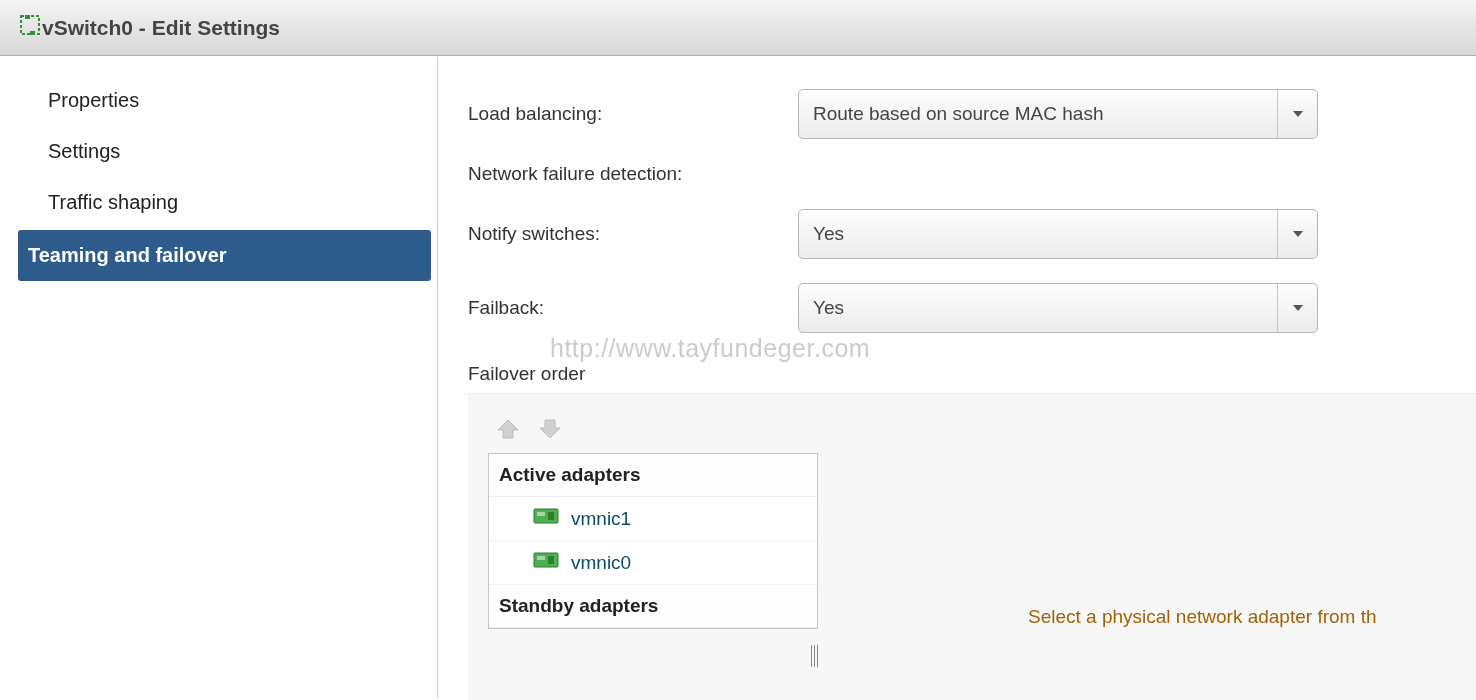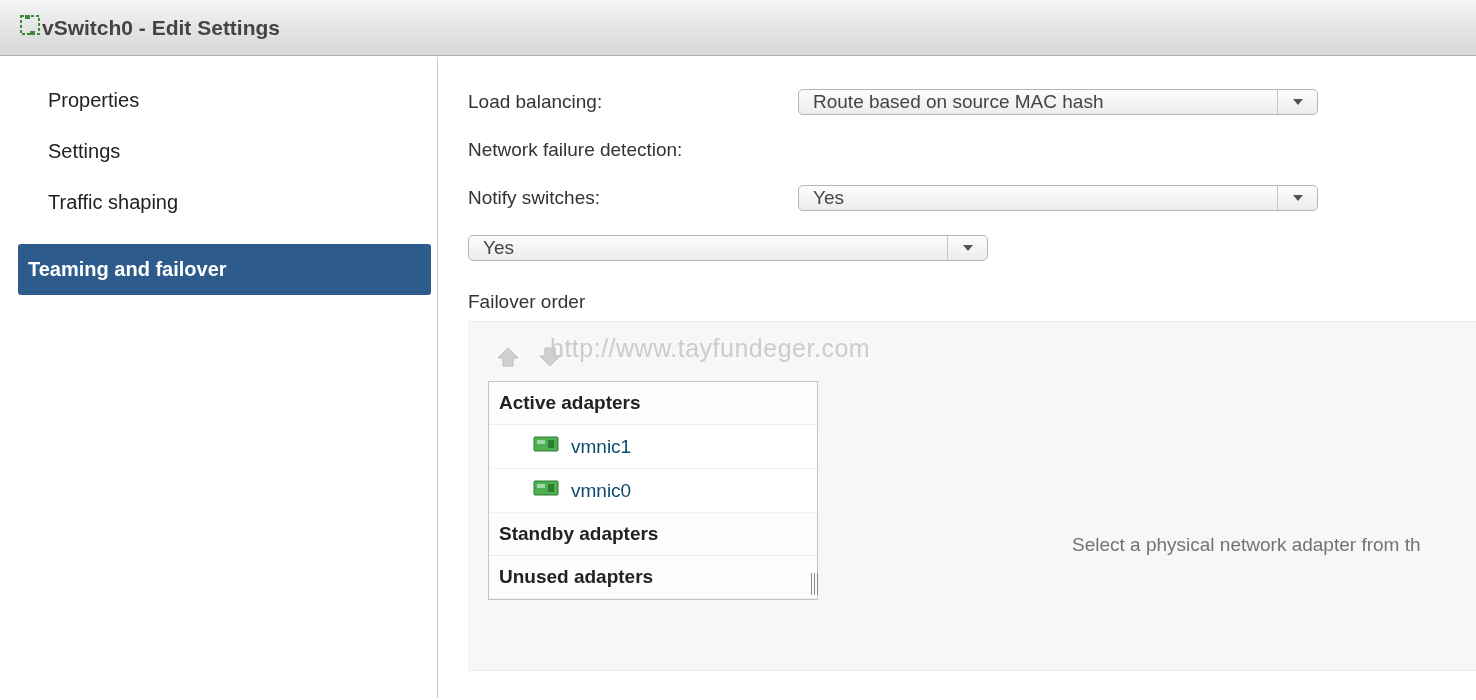"Route based on source MAC" .dropdown { height: 26px -> 50px }
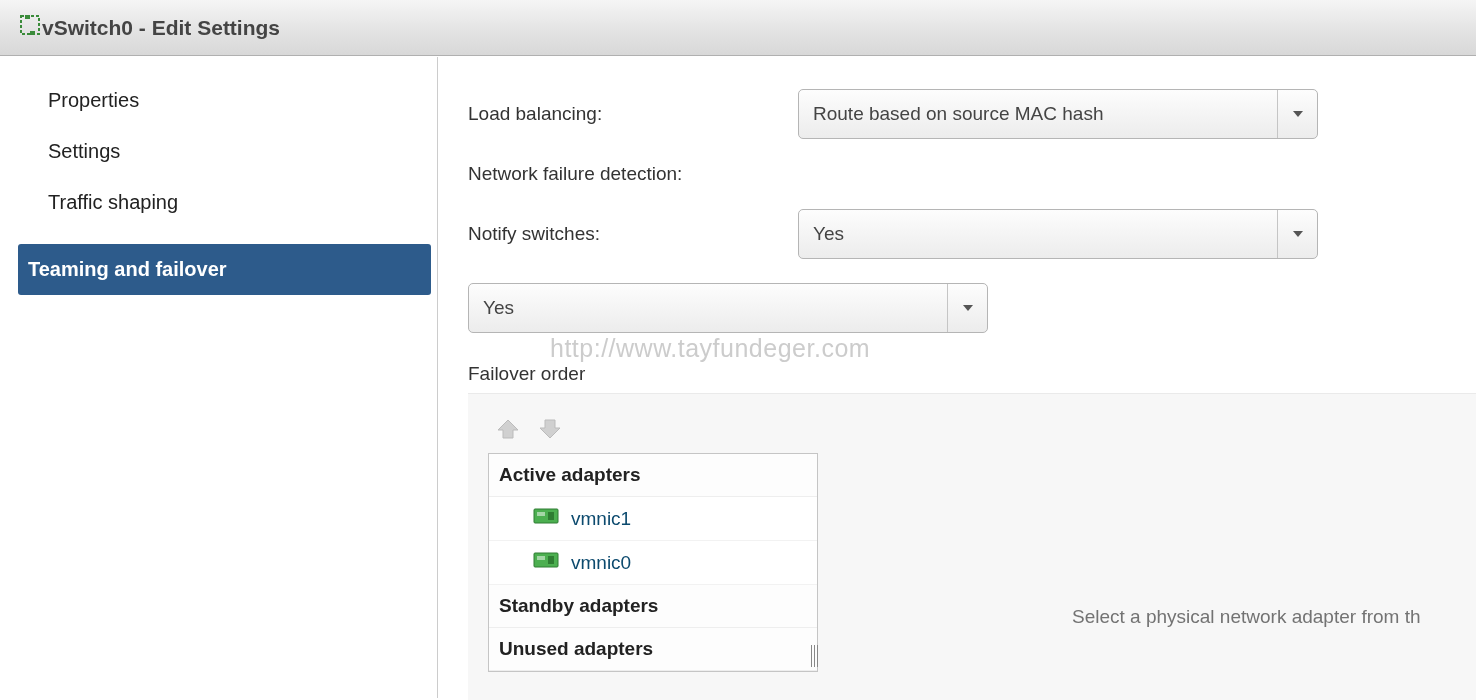"Teaming and failover" .sidebar-item.selected { margin: 16px 6px 2px 18px -> 2px 6px 2px 18px }
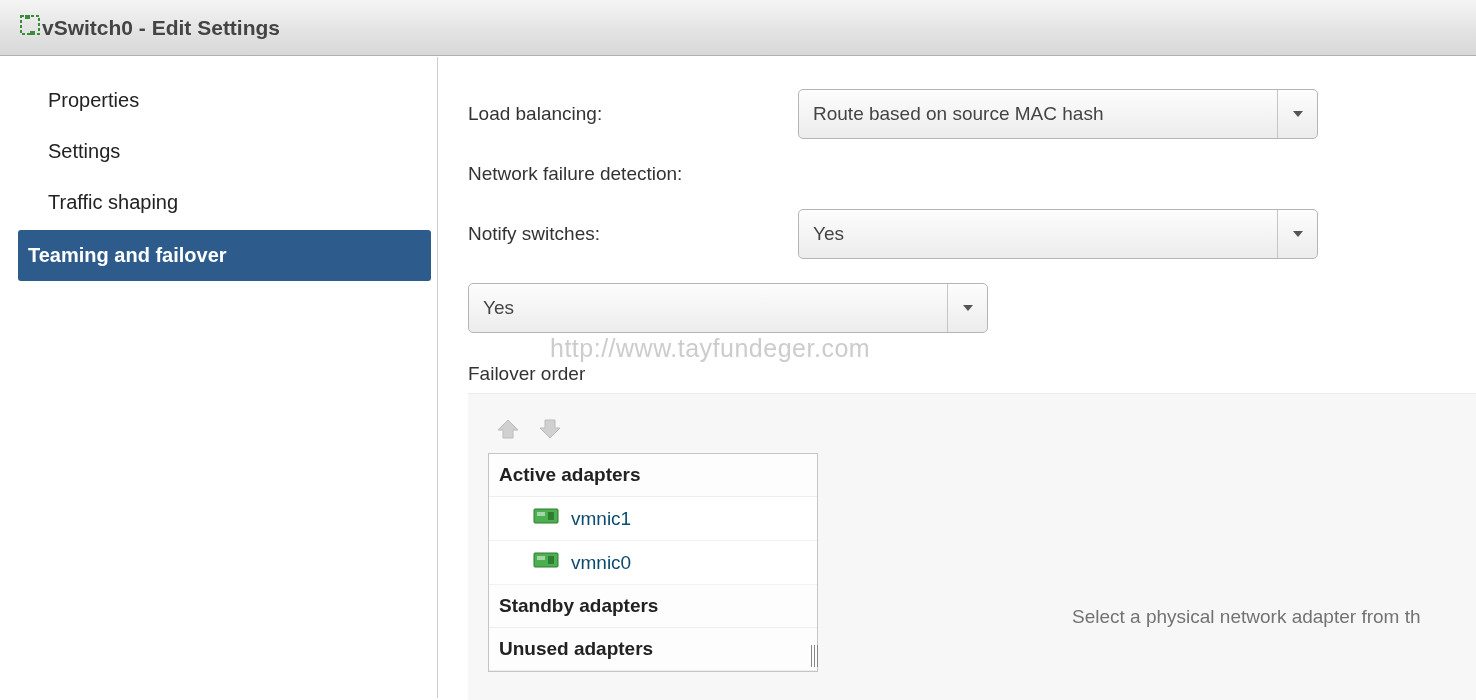"Failback:" div.form-label { html: none -> <div>Failback:</div> }
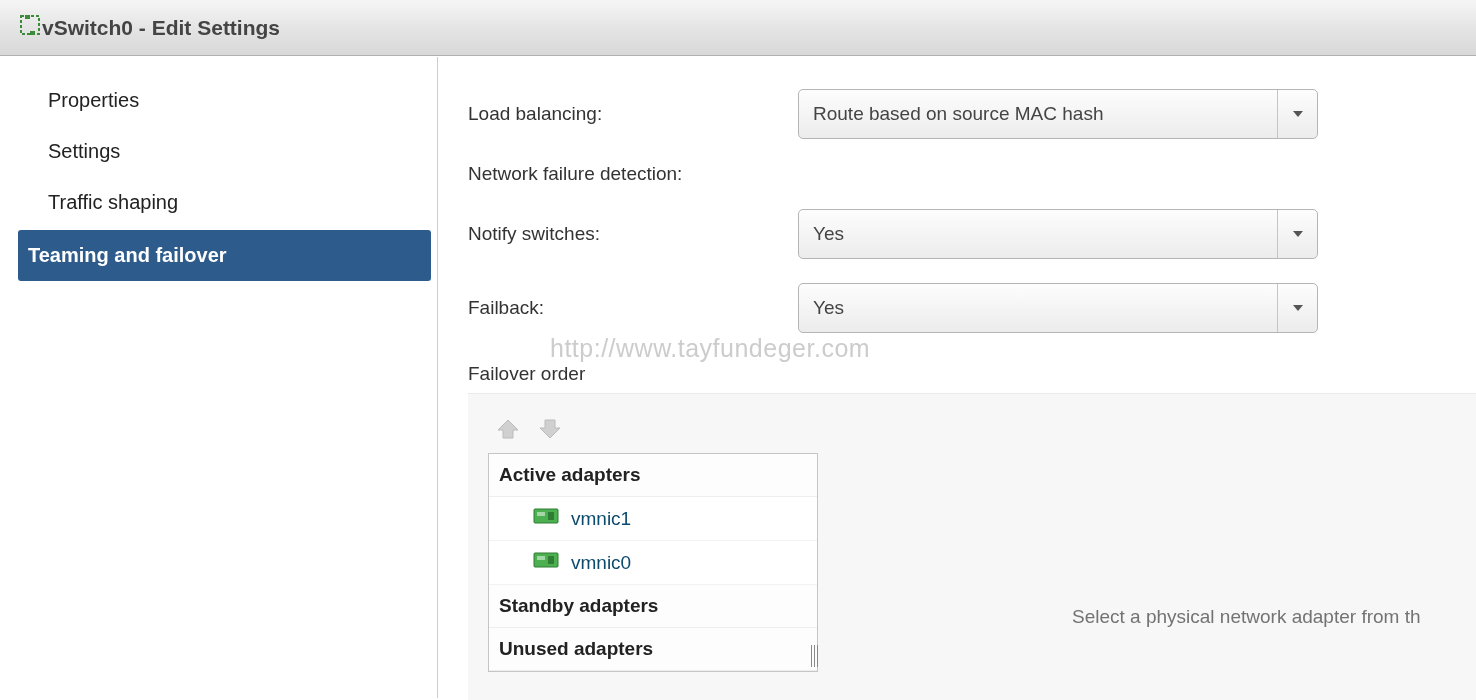"Select a physical network adapter" .hint-text { color: #737373 -> #a16207; margin-left: 44px -> none }
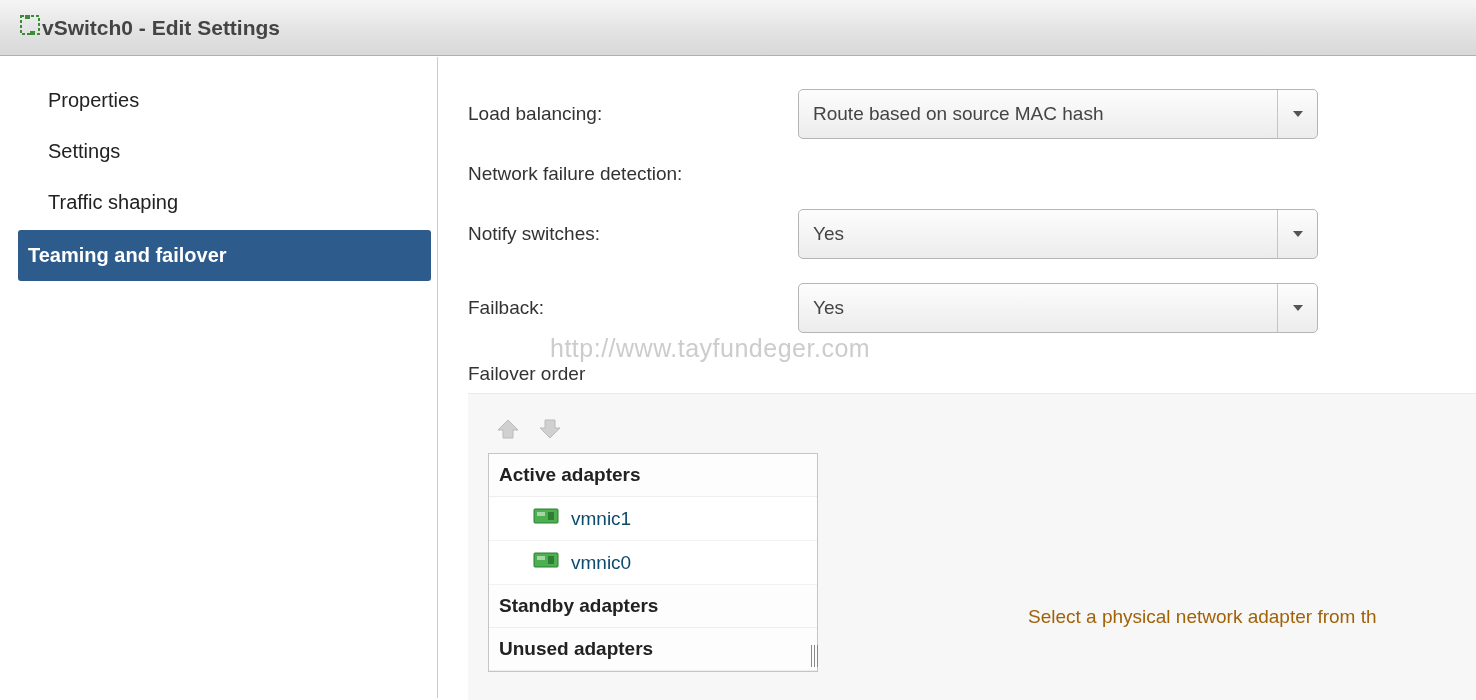"Unused adapters" div.adapter-group-header { html: <div>Unused adapters</div> -> none }
